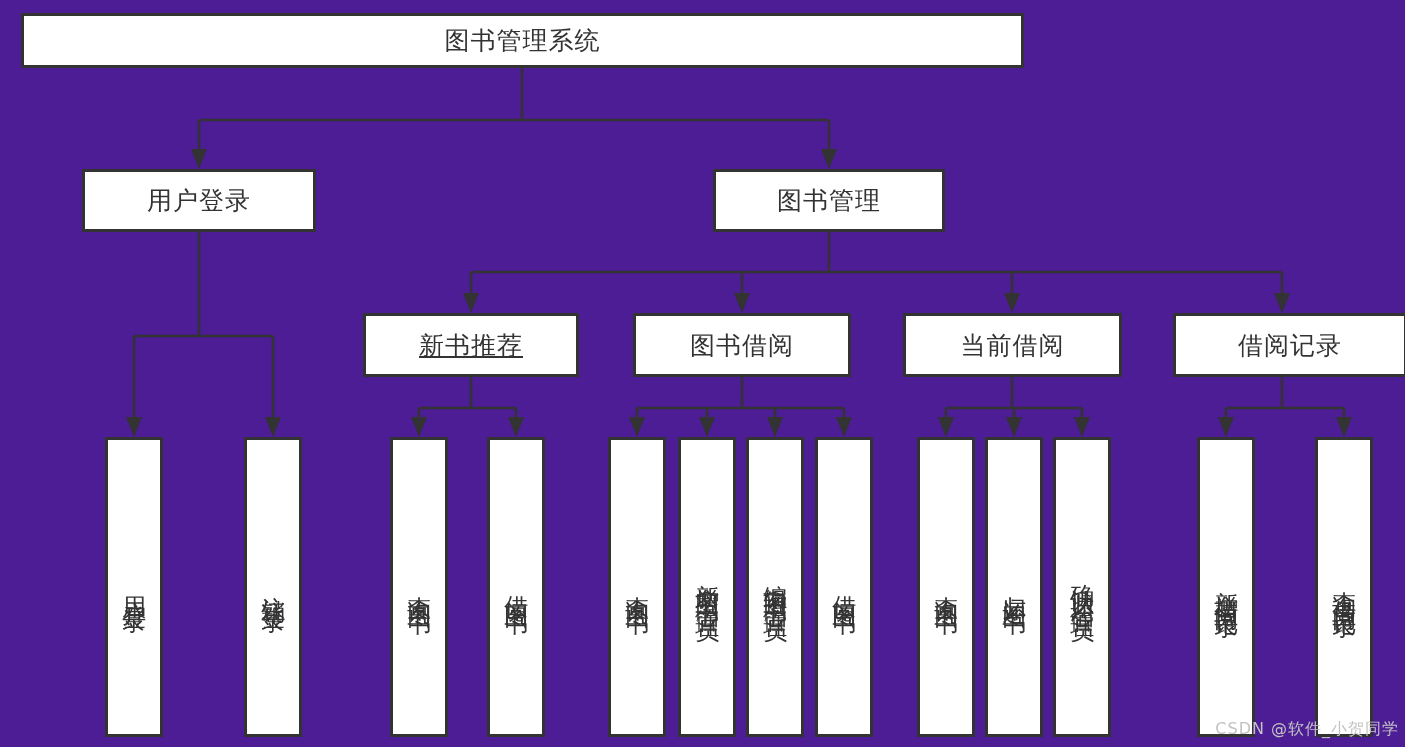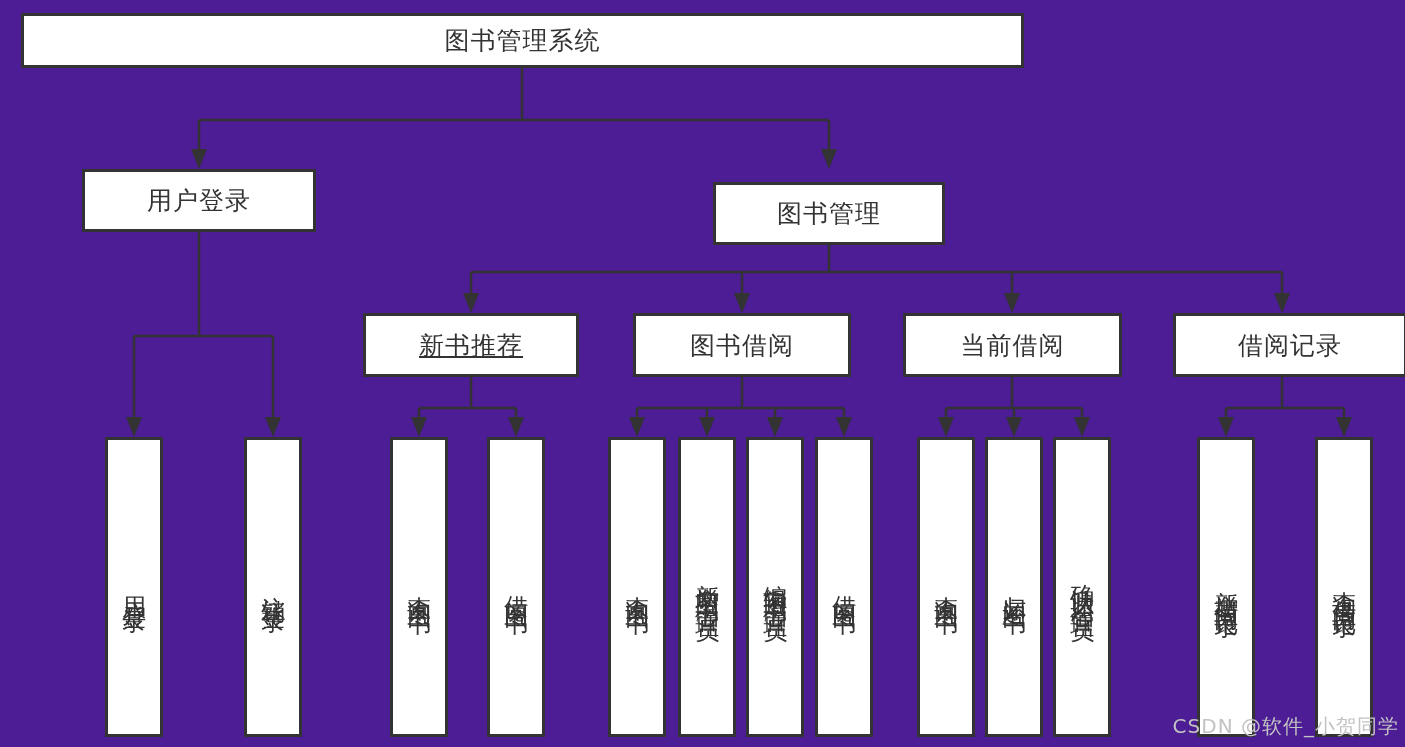"图书管理" div.node { top: 182px -> 169px }
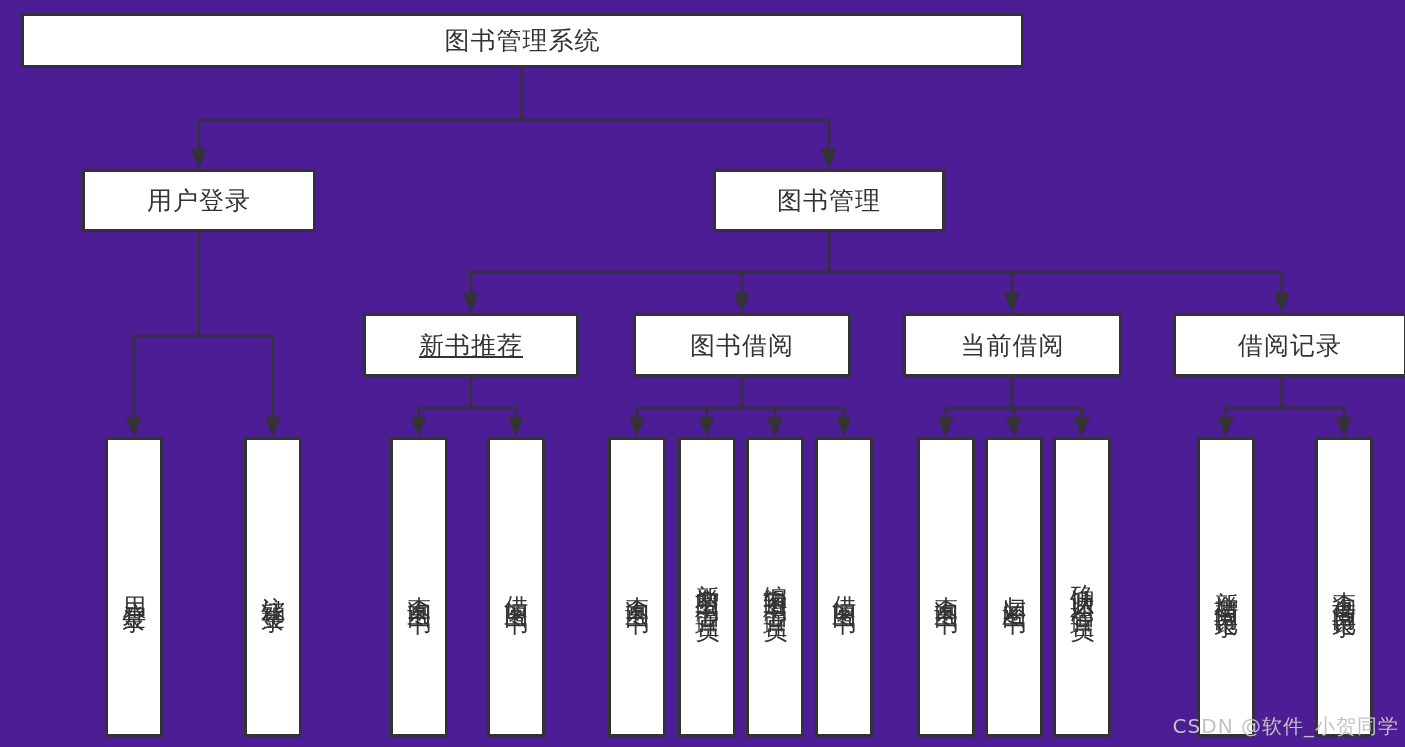"CSDN @软件_小贺同学" .watermark { font-size: 20px -> 16px }
